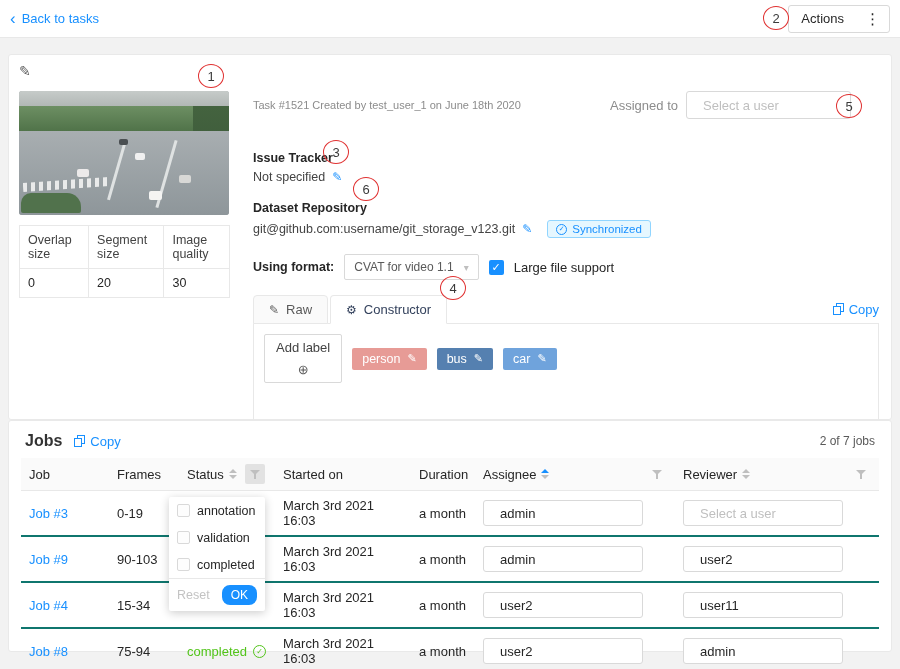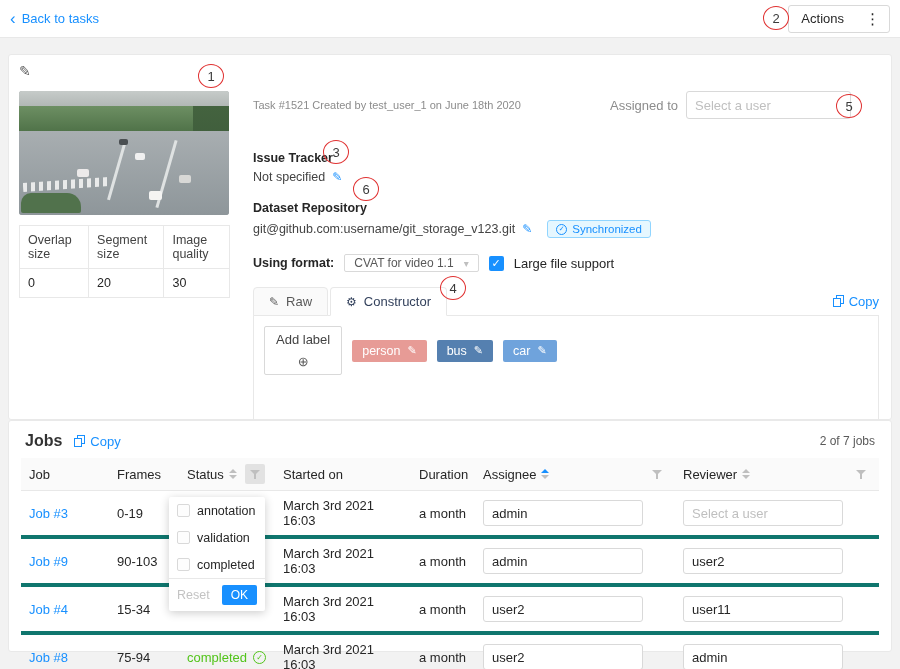"Select a user" .text-input { padding: 0 8px -> 0 16px }
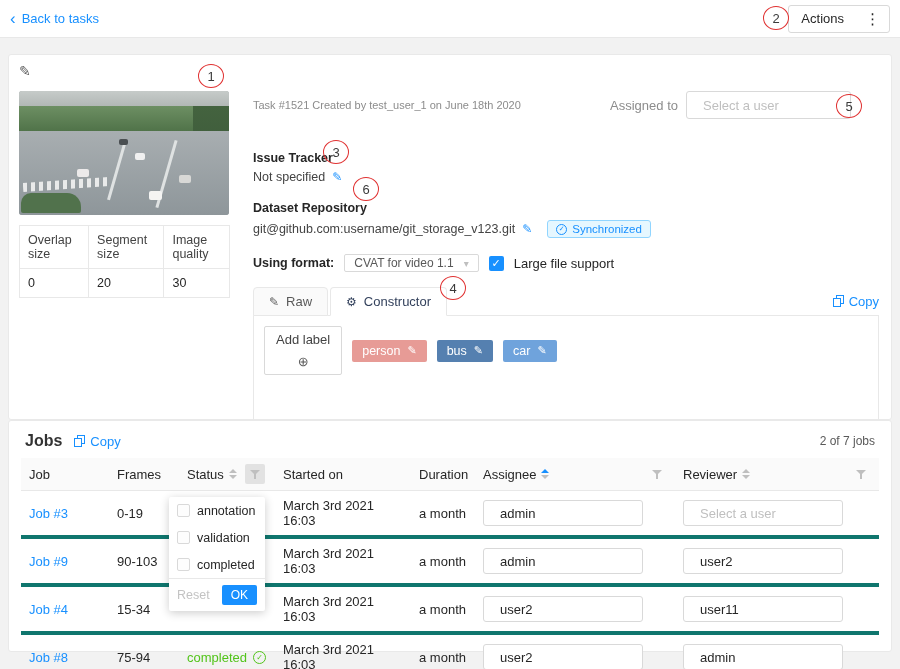"CVAT for video 1.1" .format-select { height: 18px -> 26px }
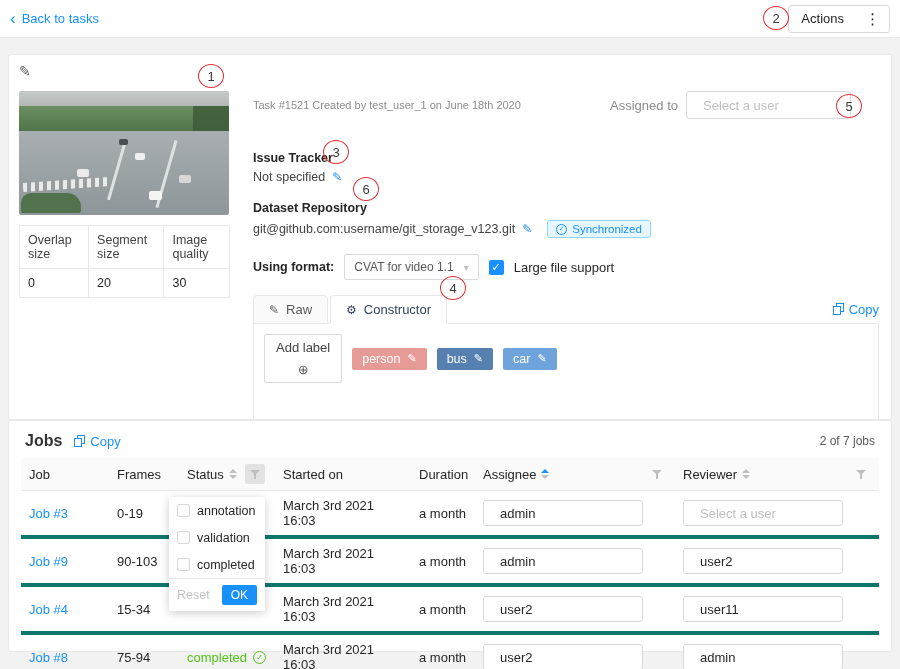"Job #3" .jobs-table td { border-bottom: 4px solid #0f766e -> 2px solid #0f766e }
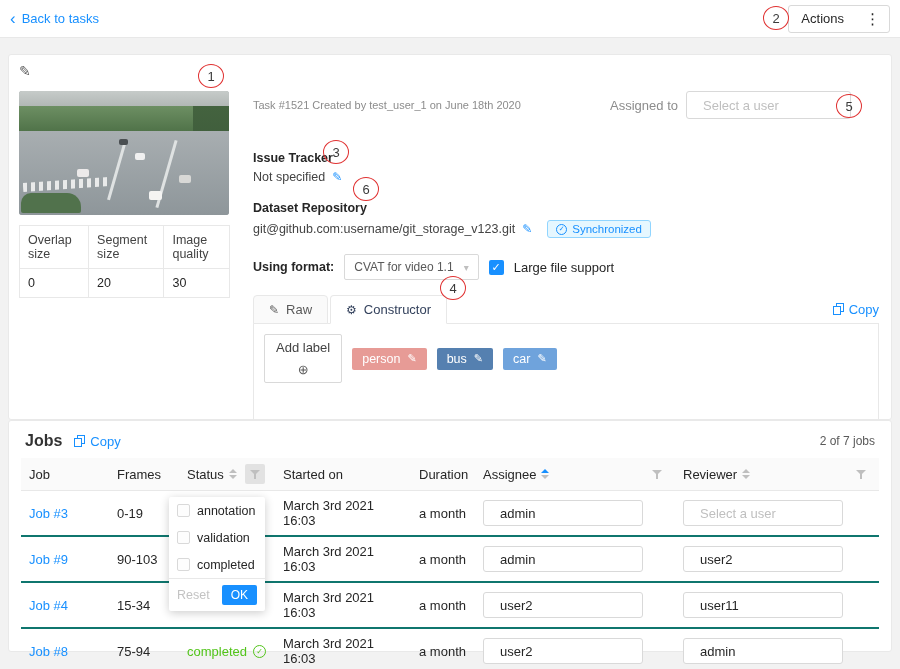"OK" .fm-ok { border-radius: 2px -> 8px }
